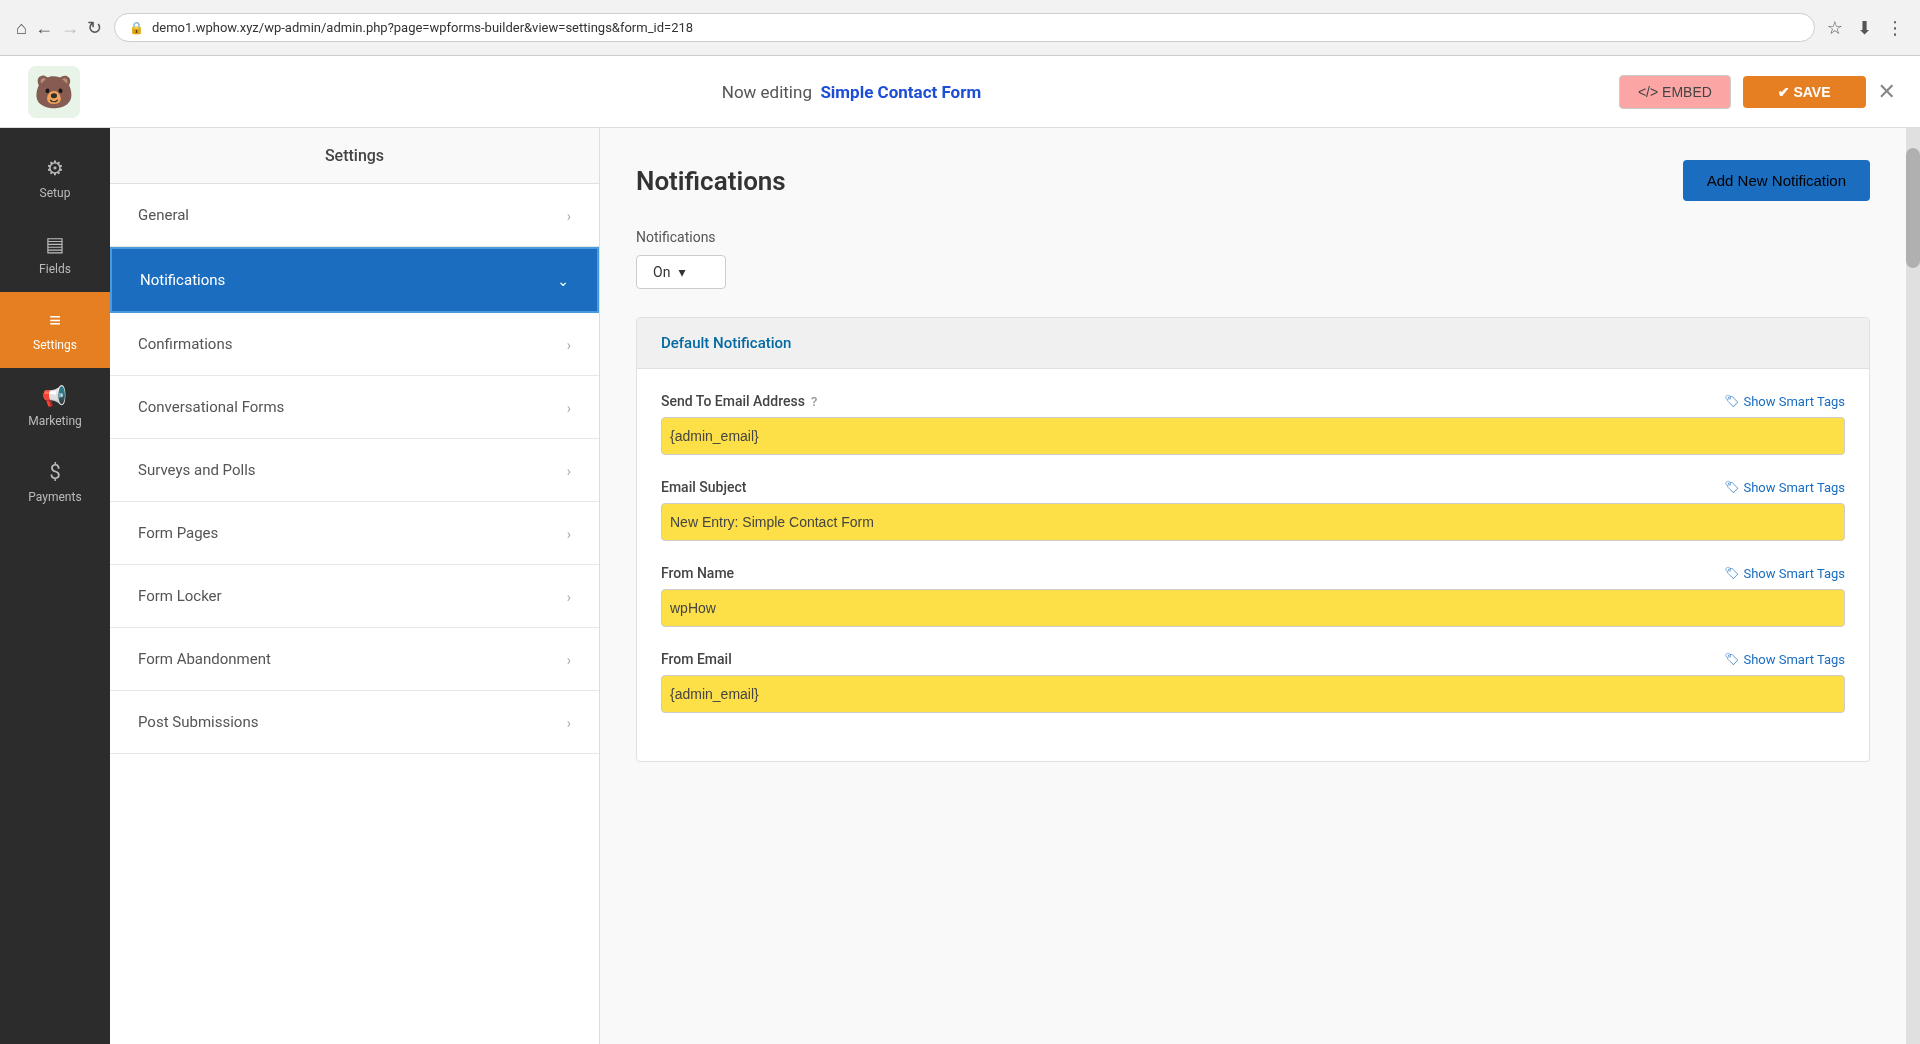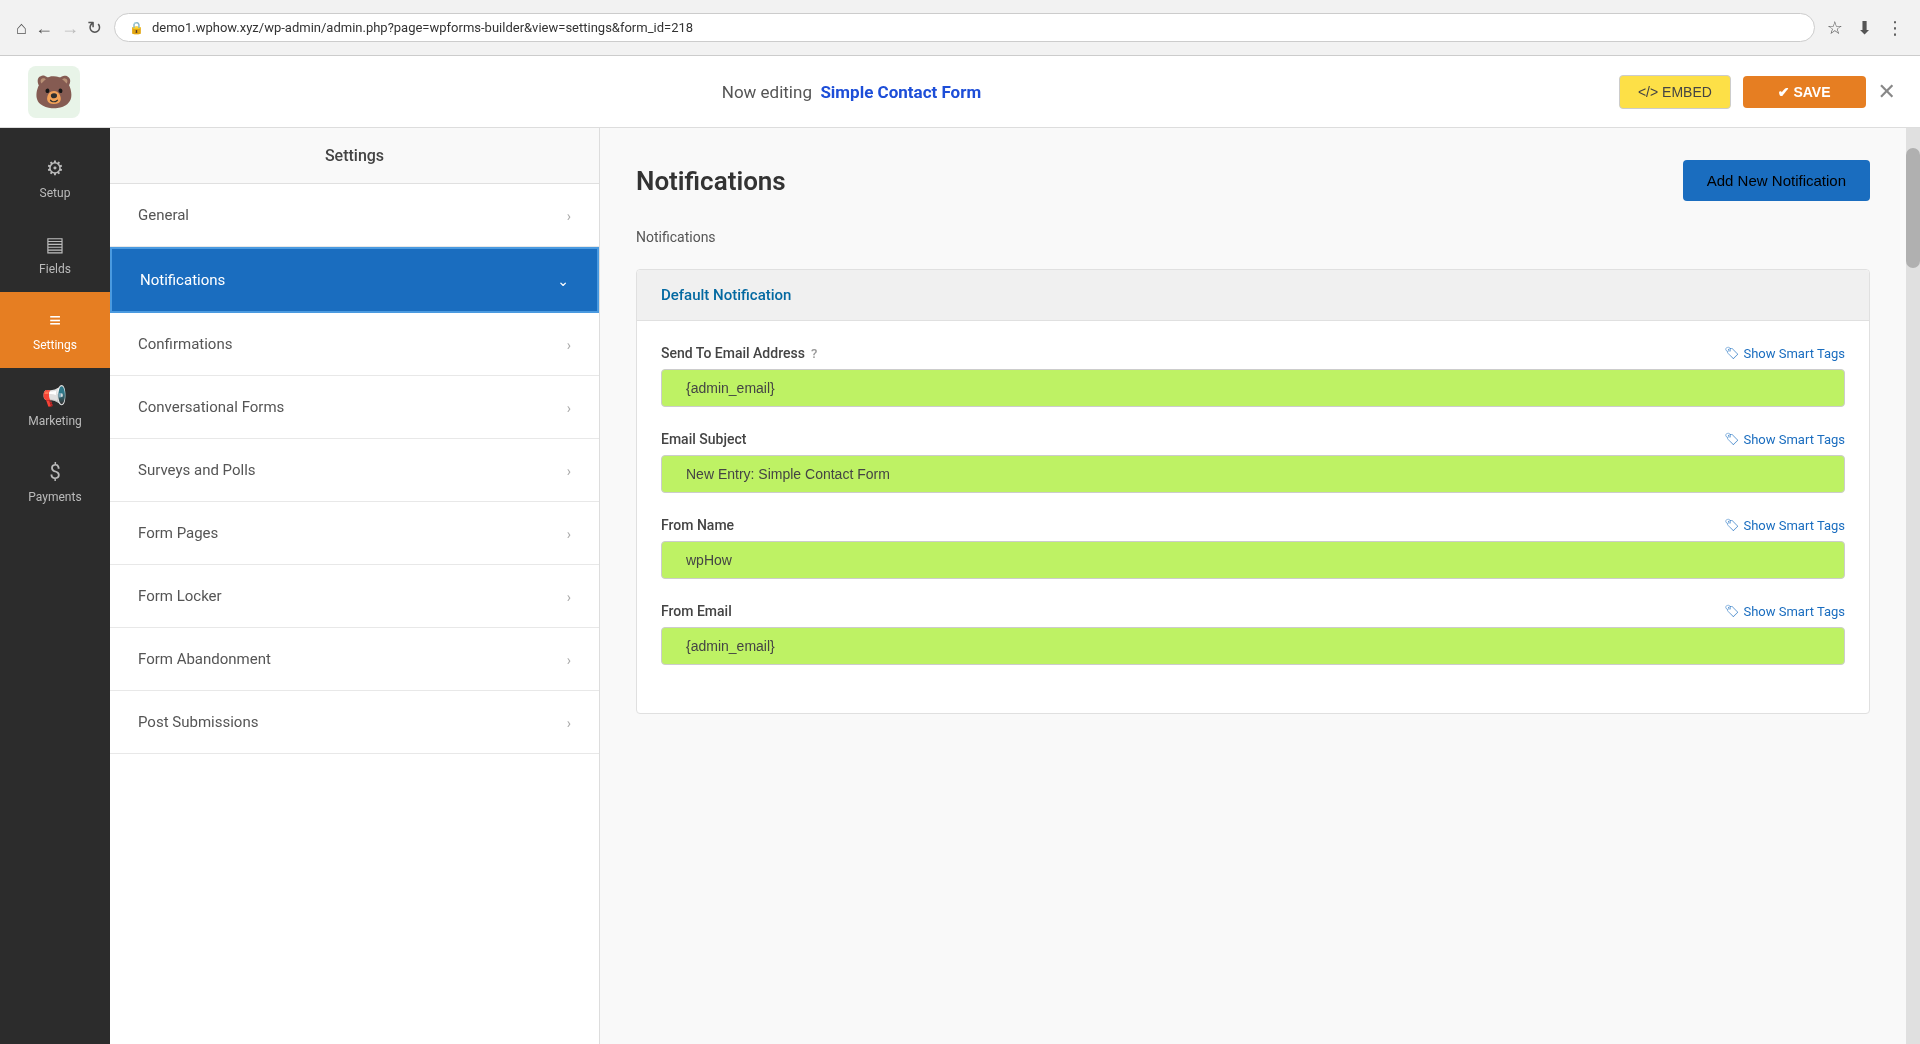"</> EMBED" .btn-embed { background: #fde047 -> #fca5a5 }
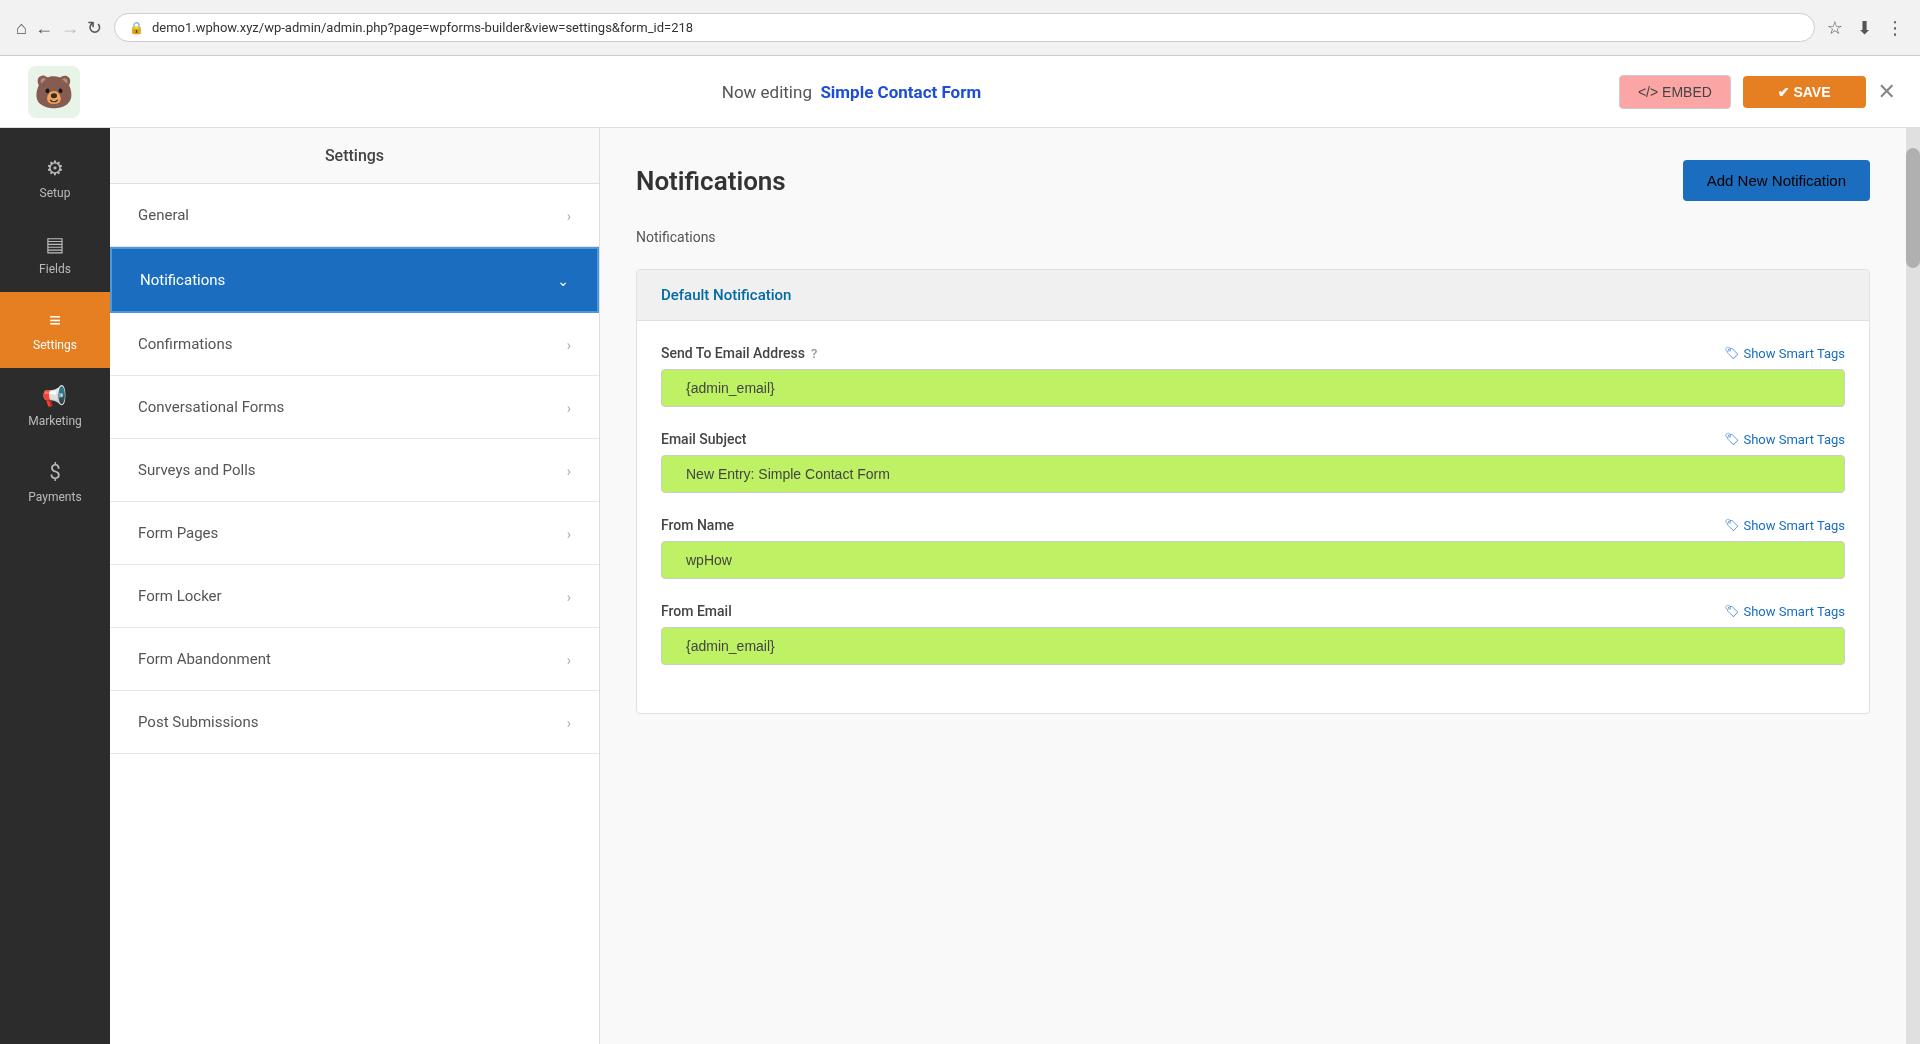"On" div.notifications-select { html: none -> <div> <div> <span>On</span> <span>▾</span> </div> </div> }
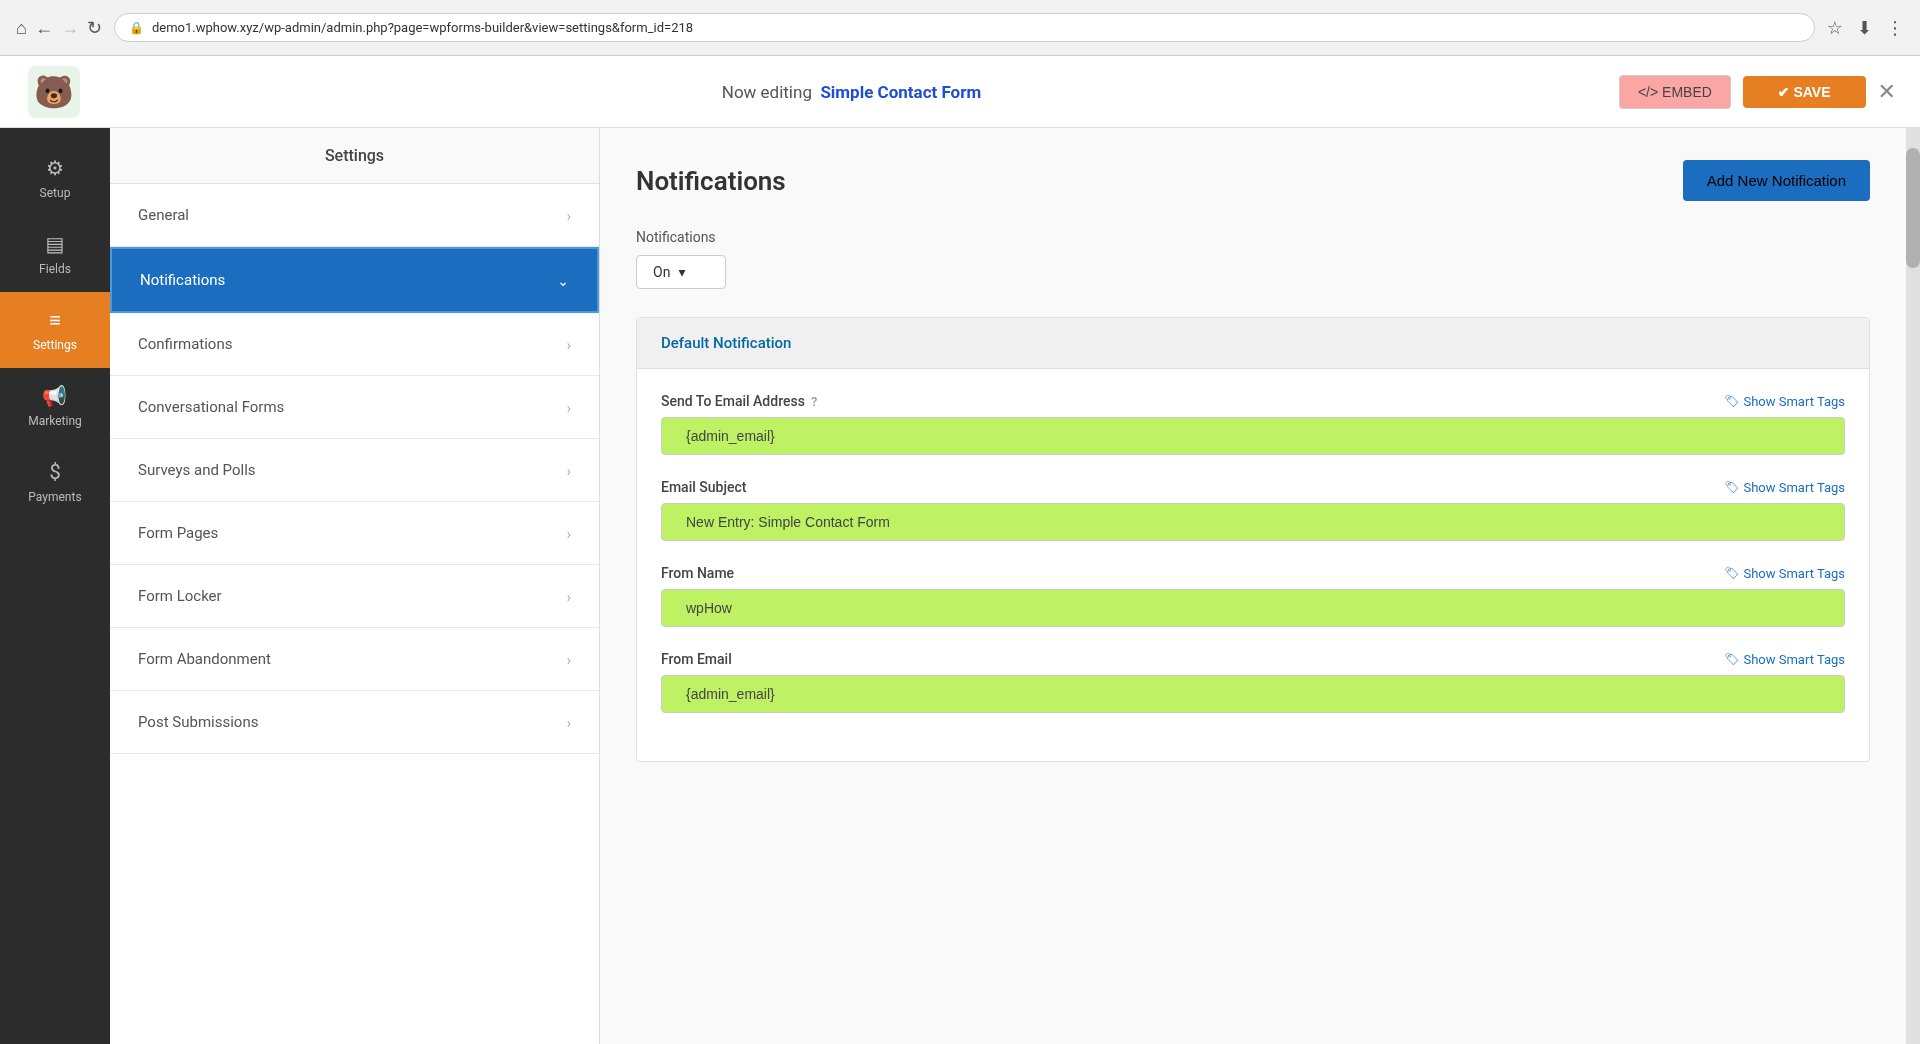"{admin_email}" .field-input { background: #bef264 -> #fde047; padding: 10px 24px -> 10px 8px }
